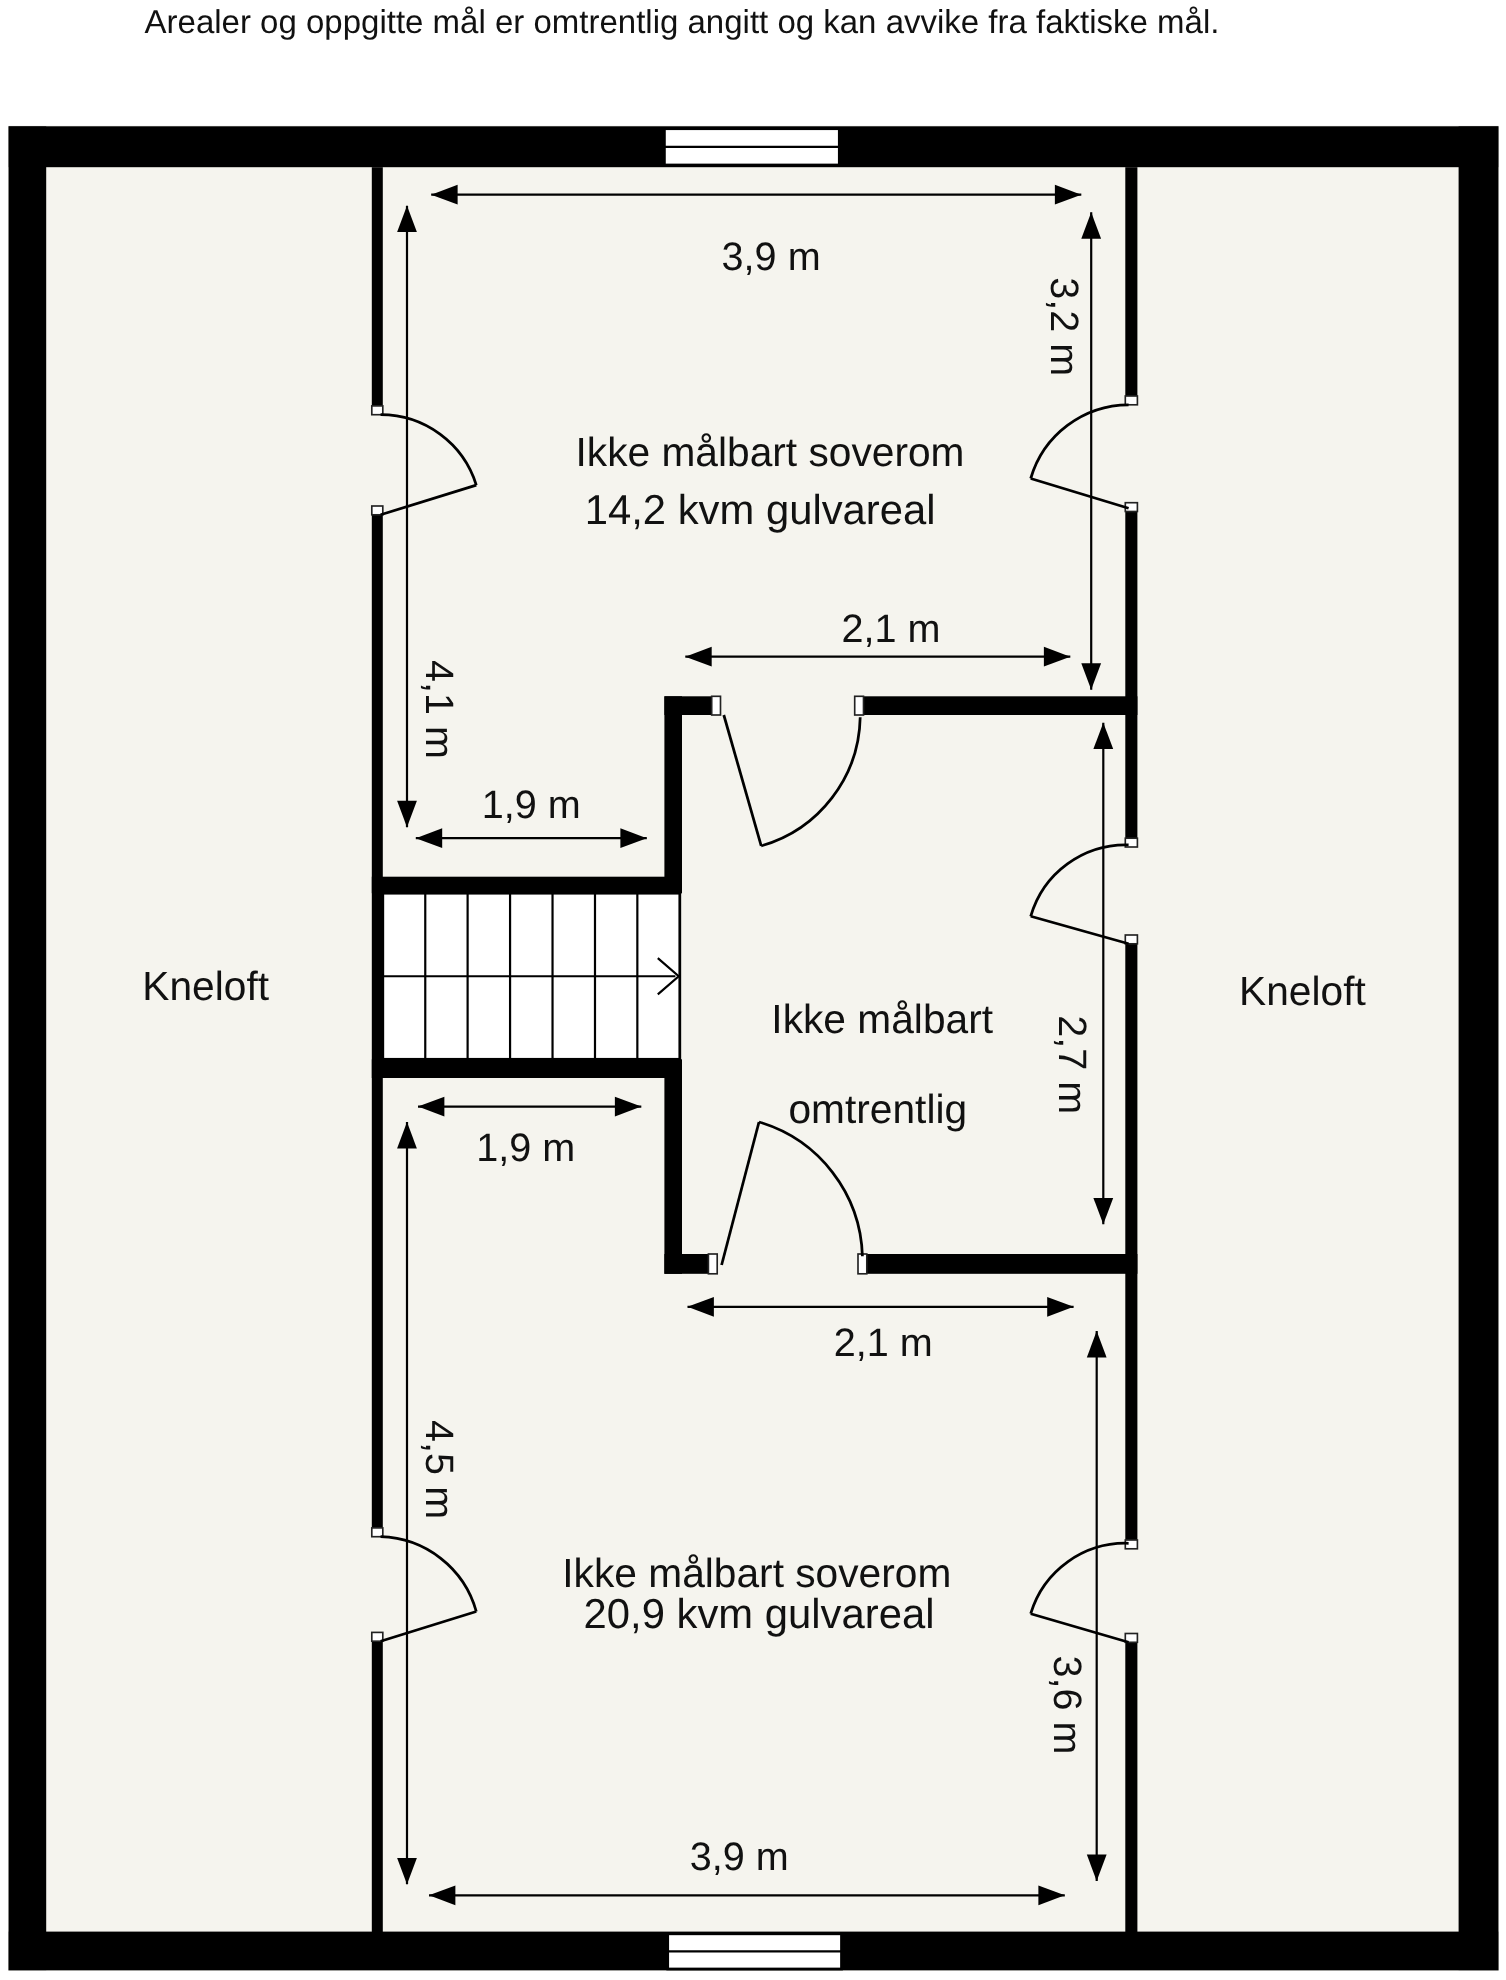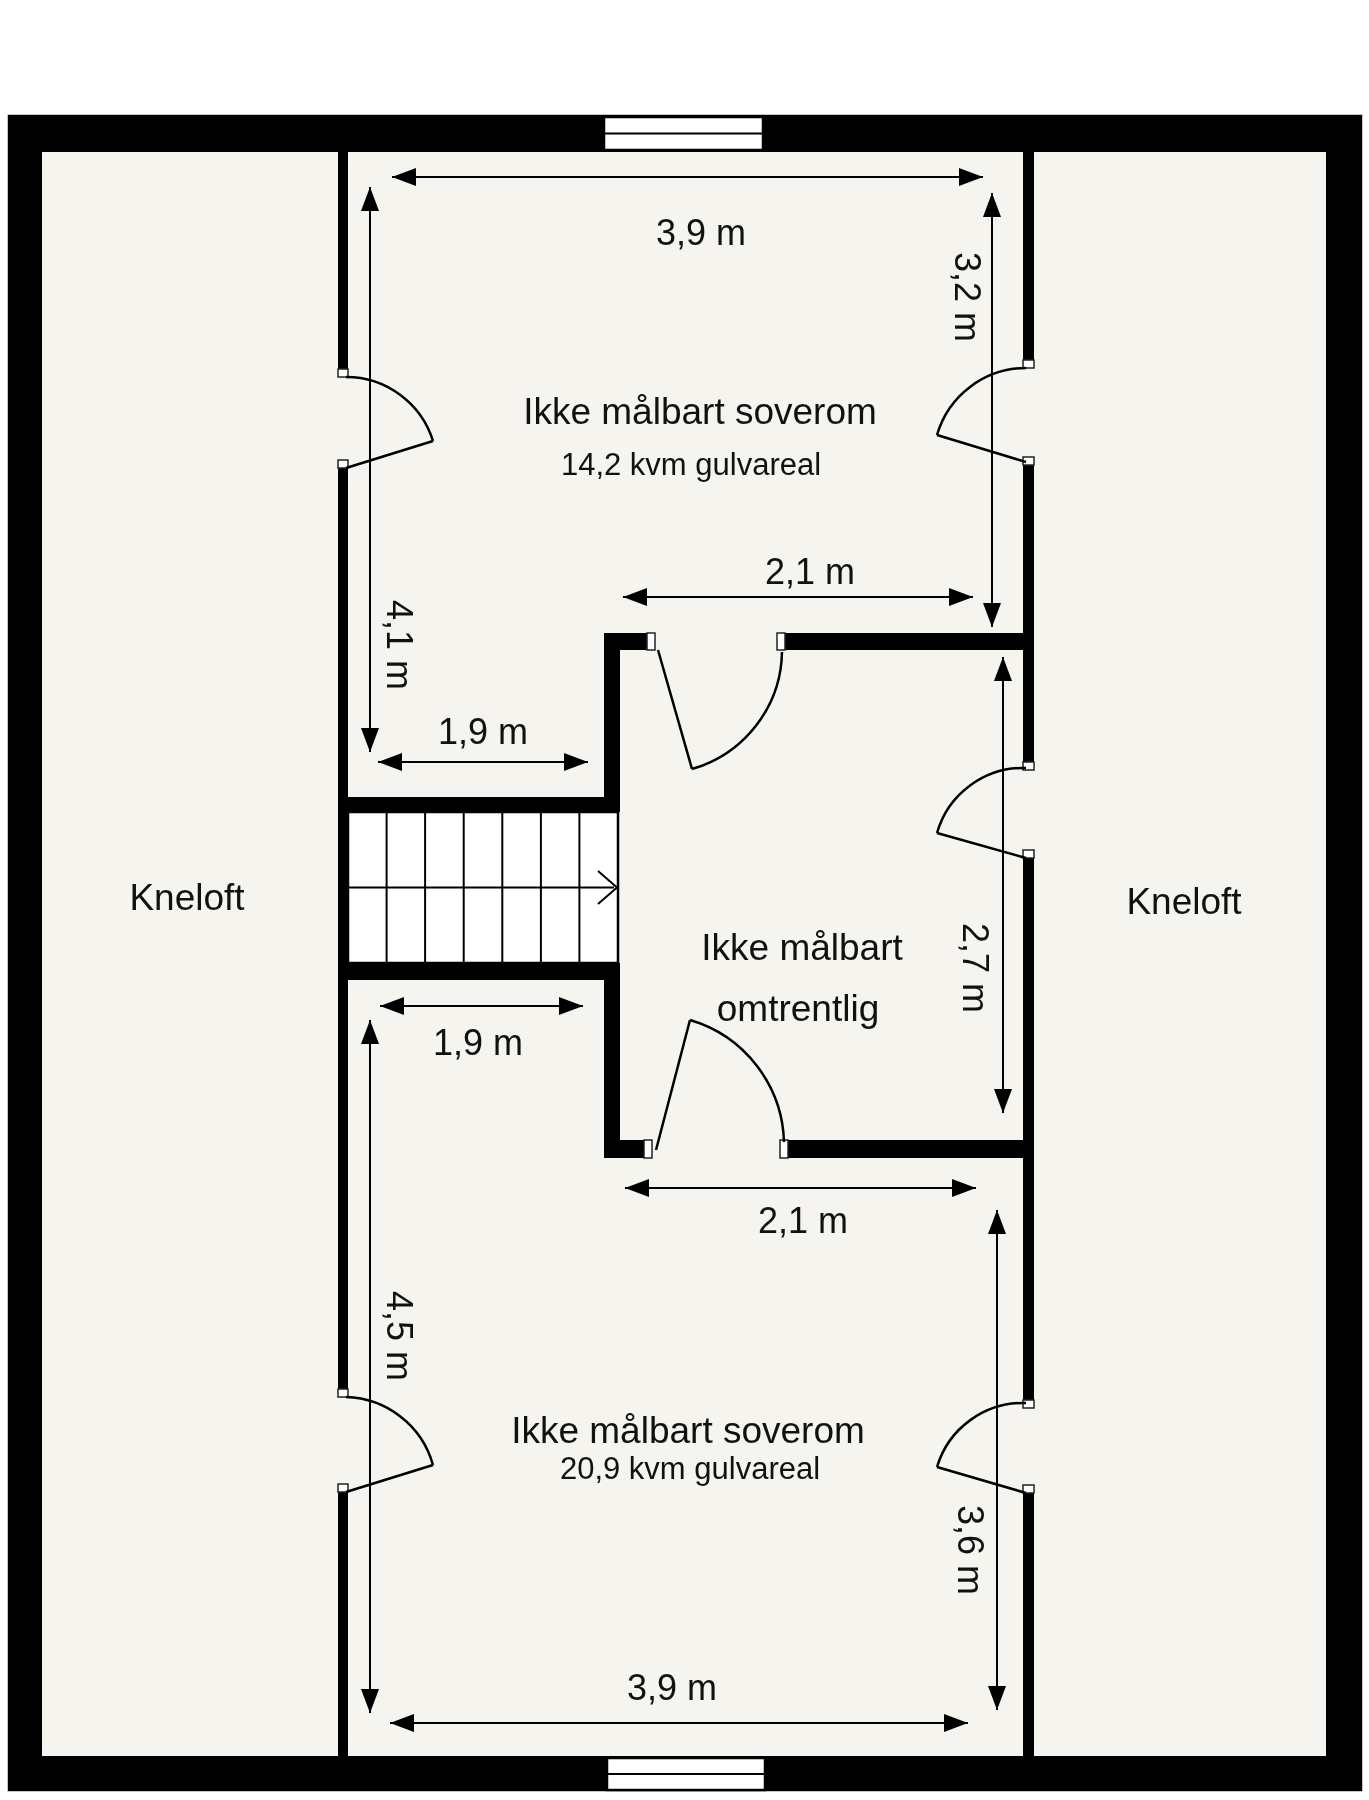"Arealer og oppgitte mål er" div.disclaimer { html: none -> <div>Arealer og oppgitte mål er omtrentlig angitt og kan avvike fra faktiske mål.</div> }
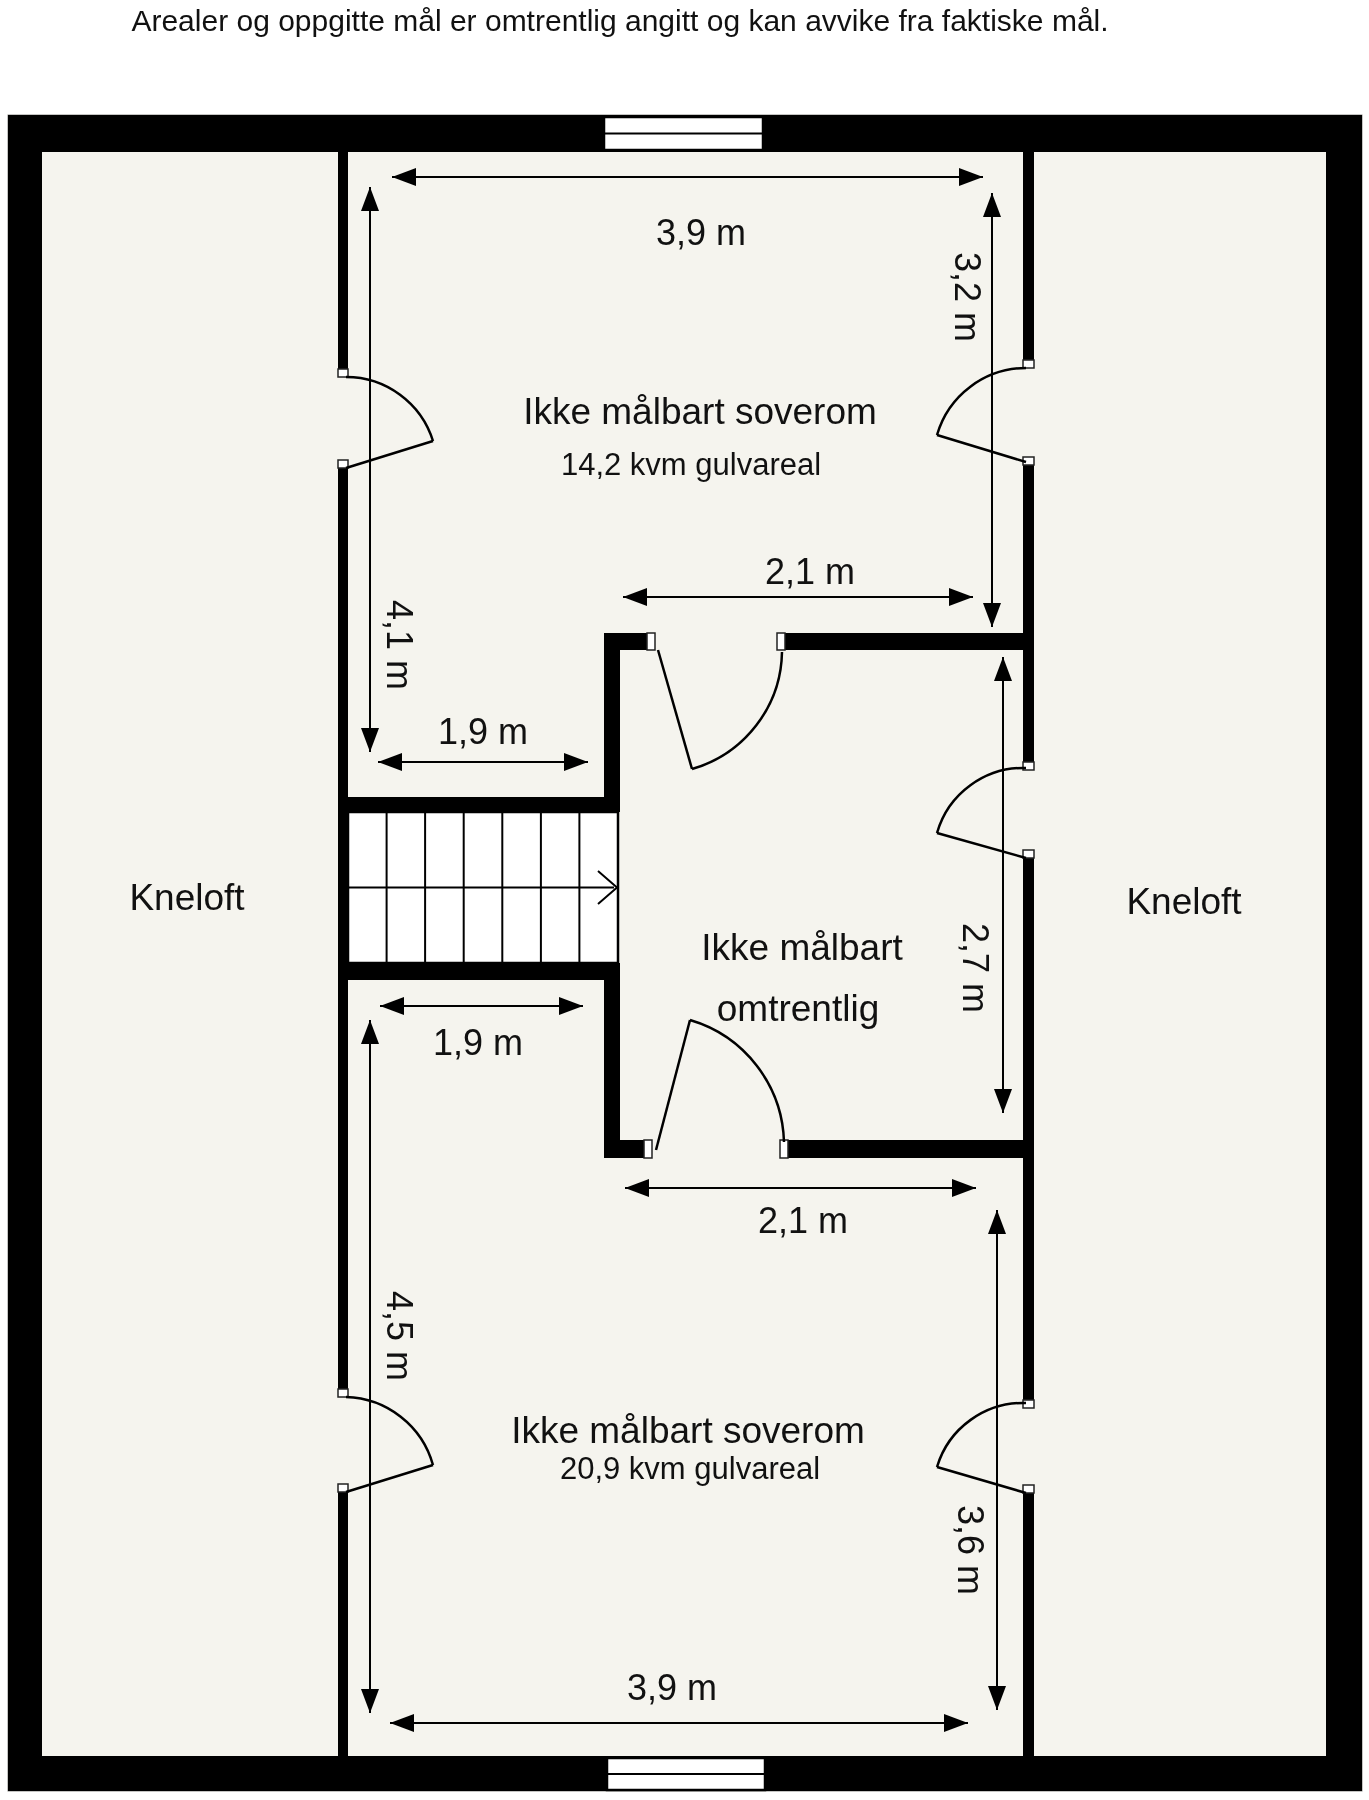"14,2 kvm gulvareal" .room-sub { font-size: 31px -> 38px }
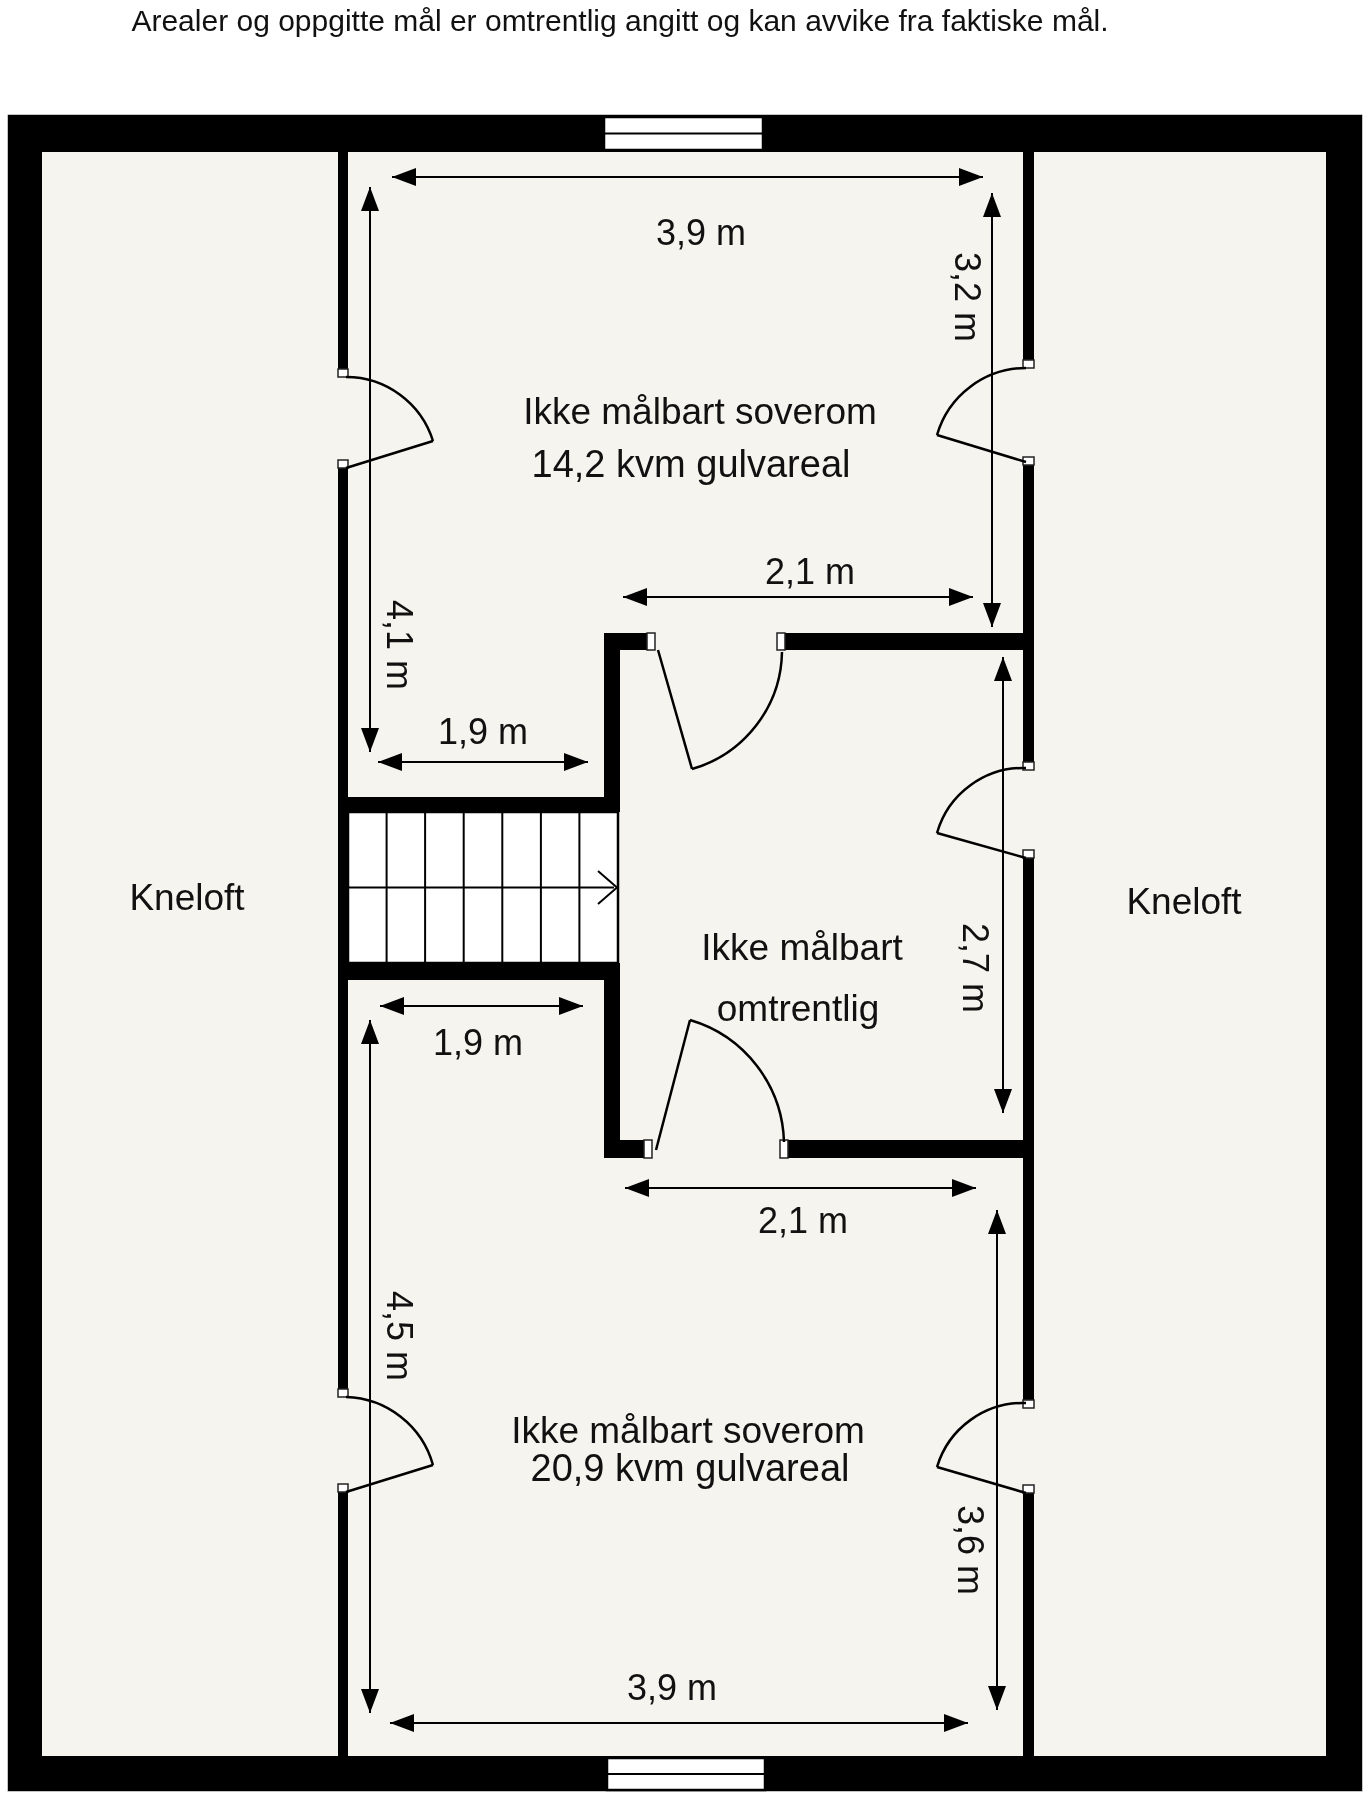"Ikke målbart" div.label { top: 947px -> 927px }
